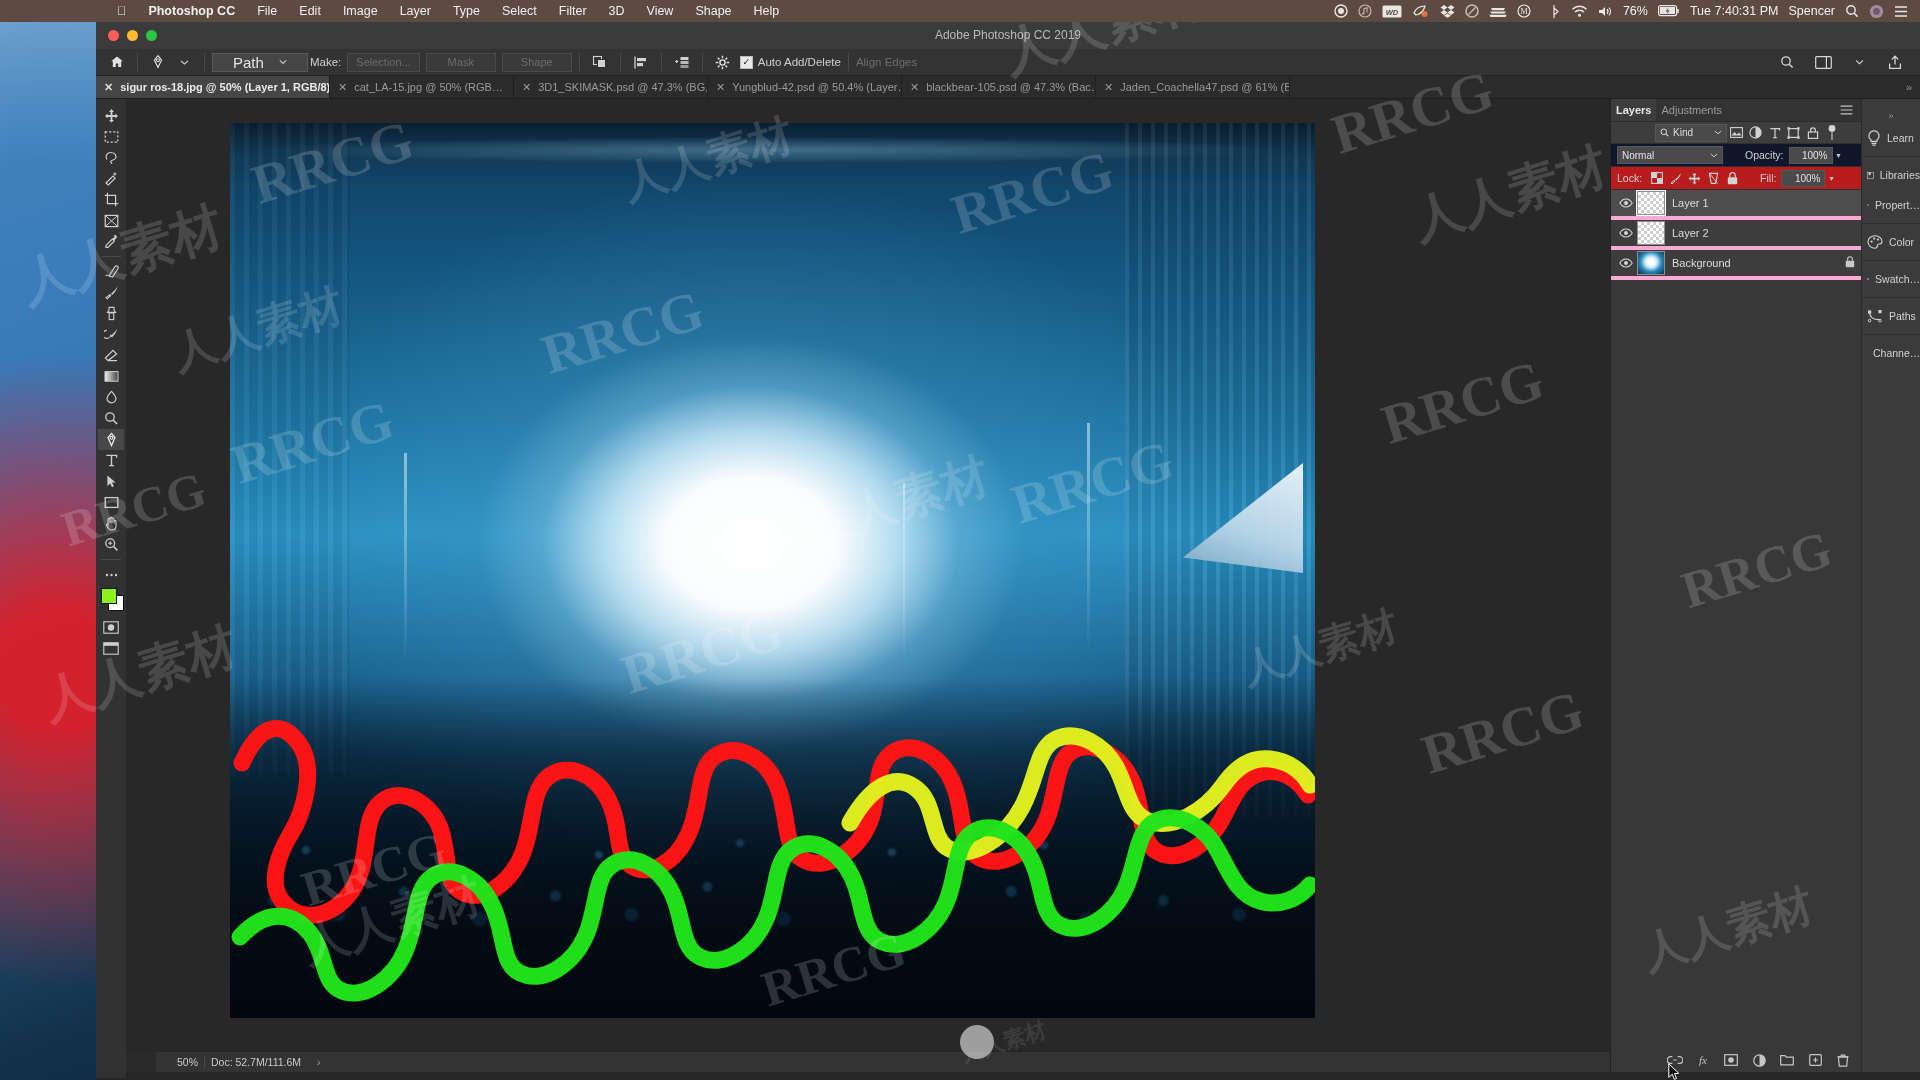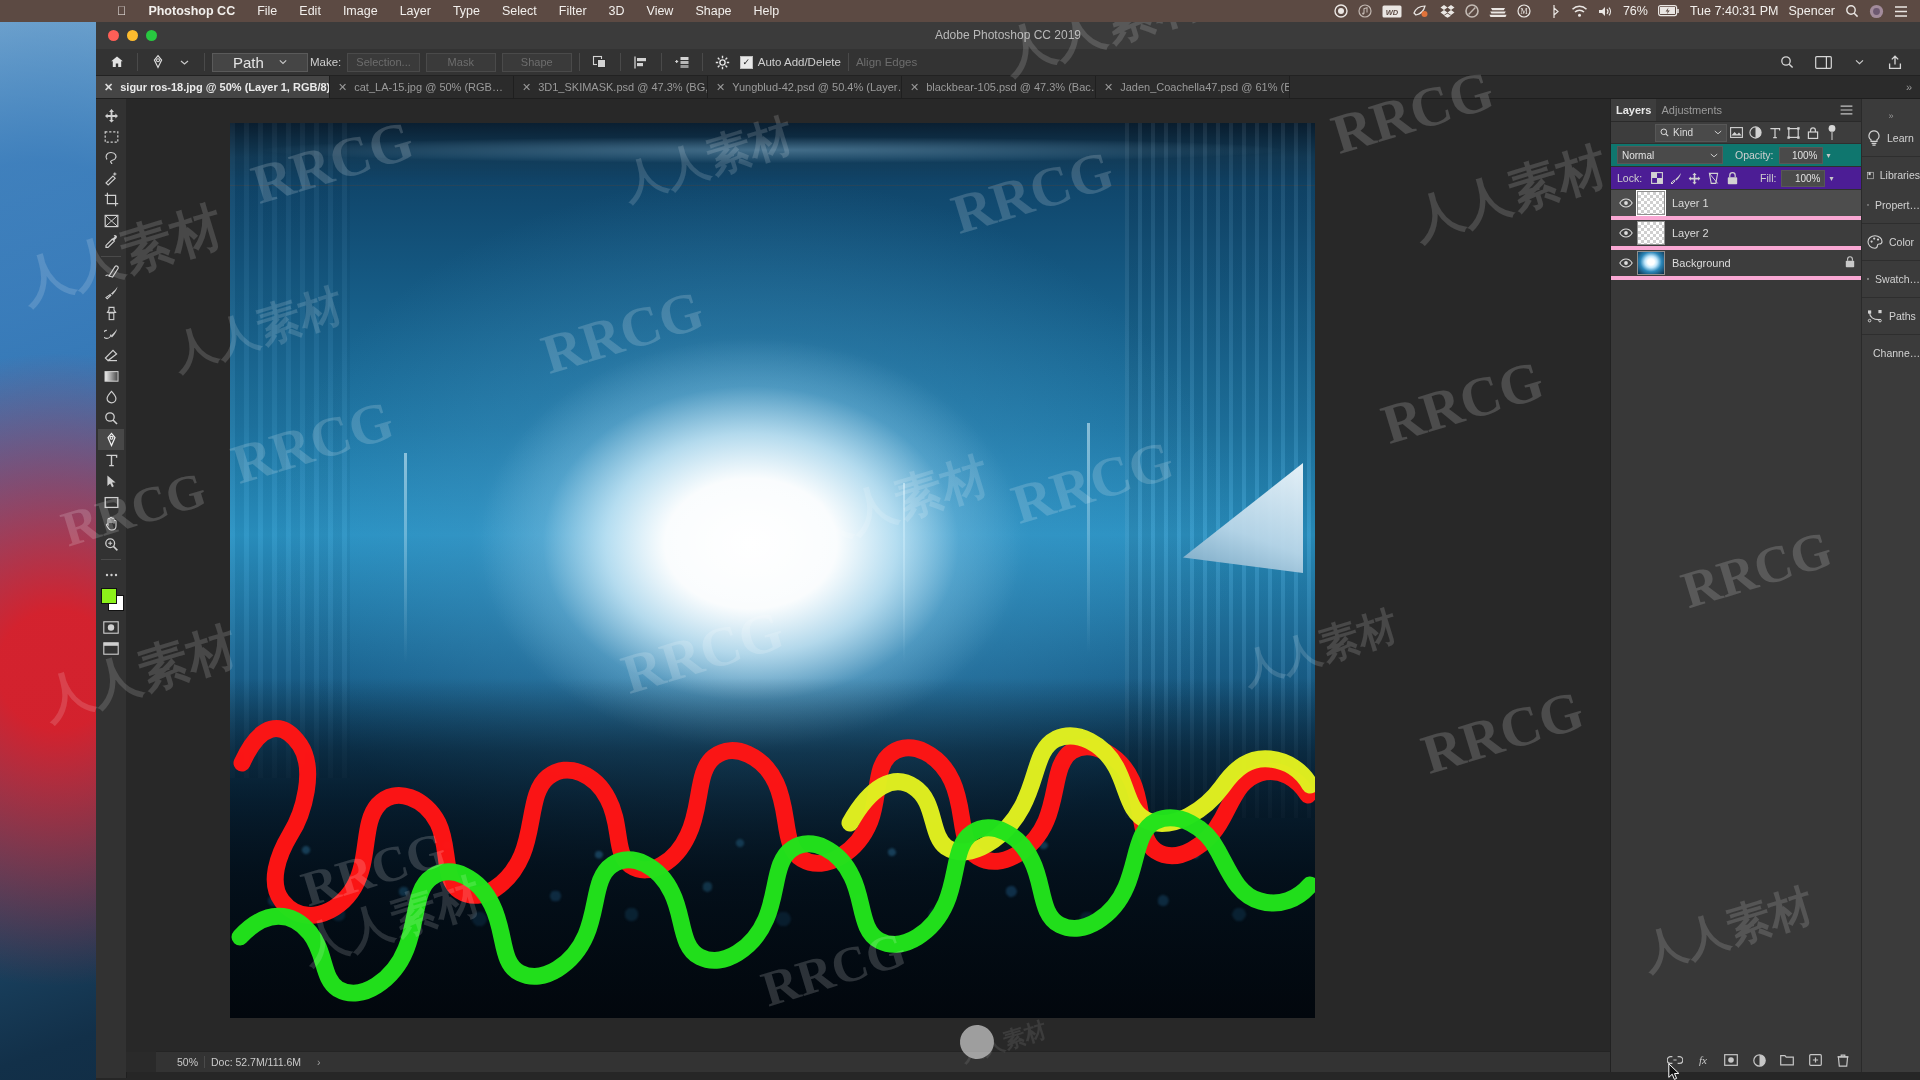"Normal" .blendrow { background: #0f766e -> #0f172a }
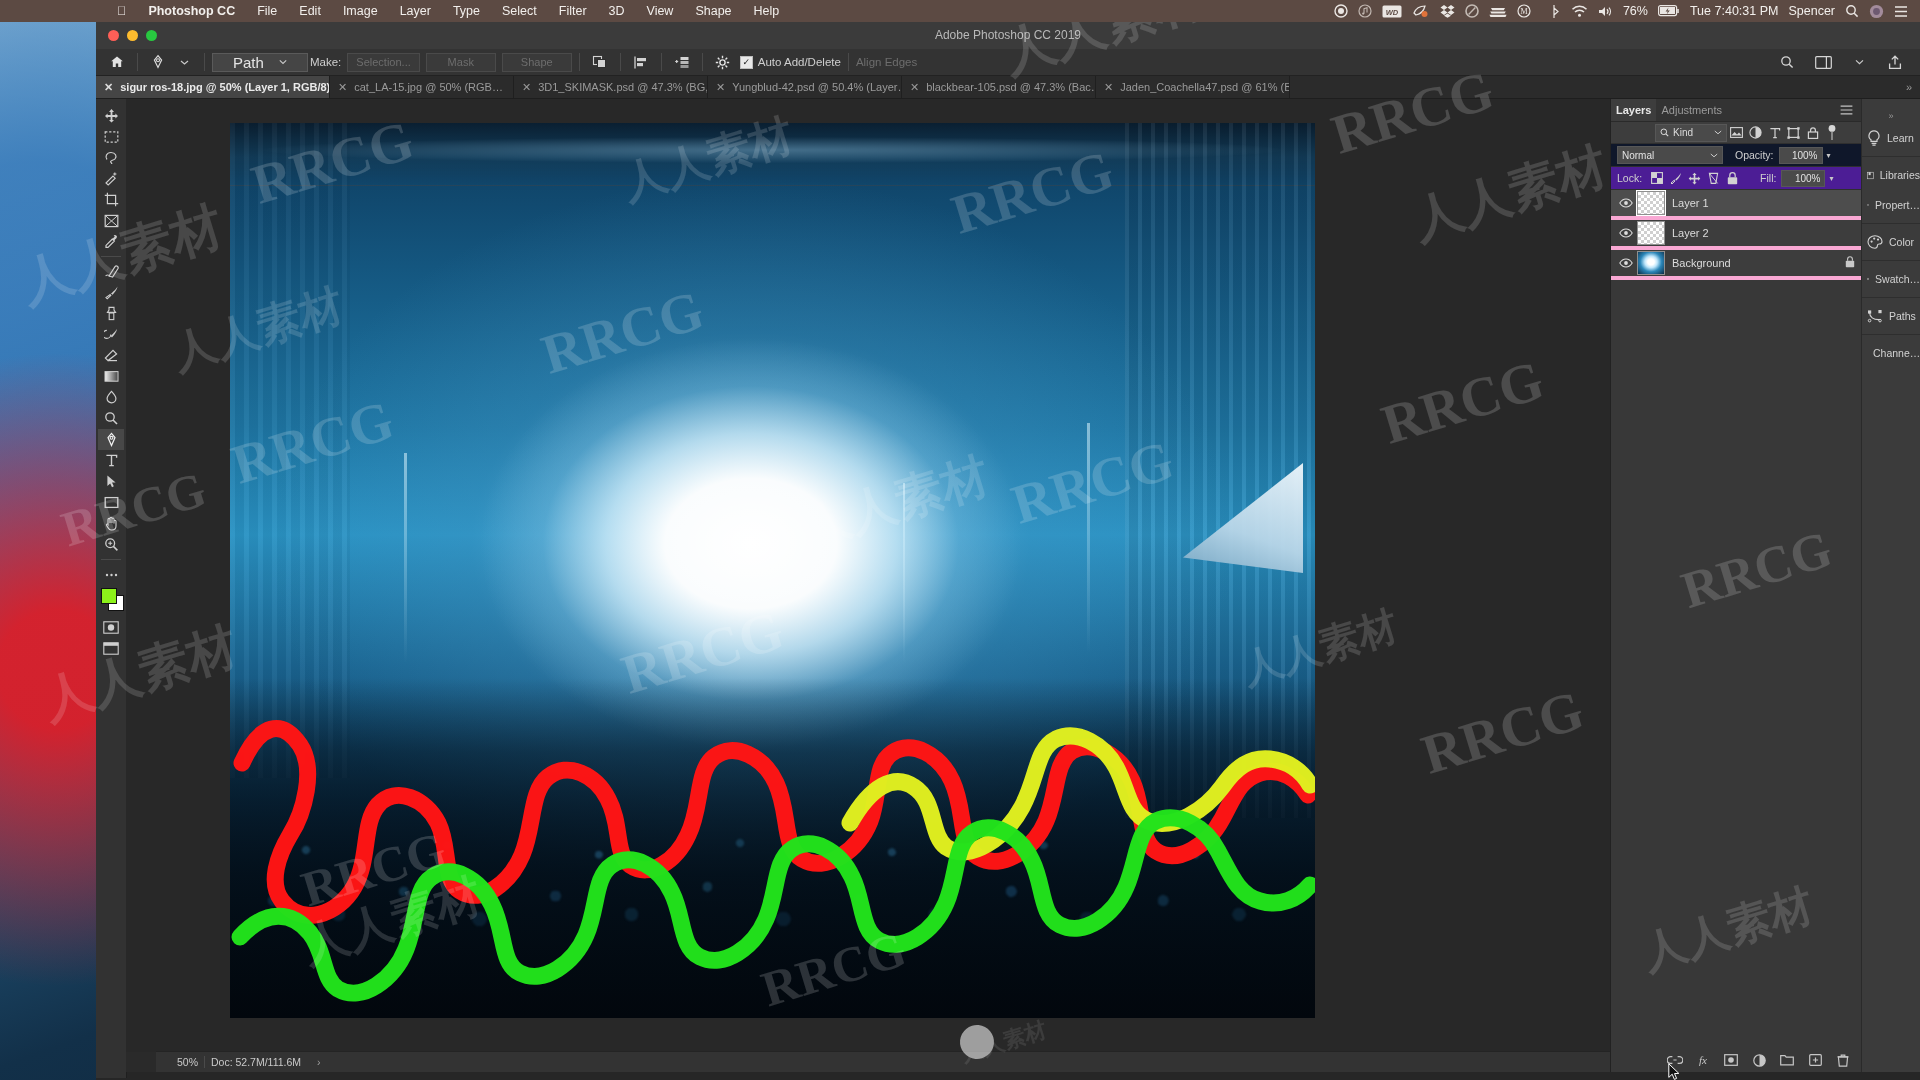"Opacity:" span { margin-left: 12px -> 22px }
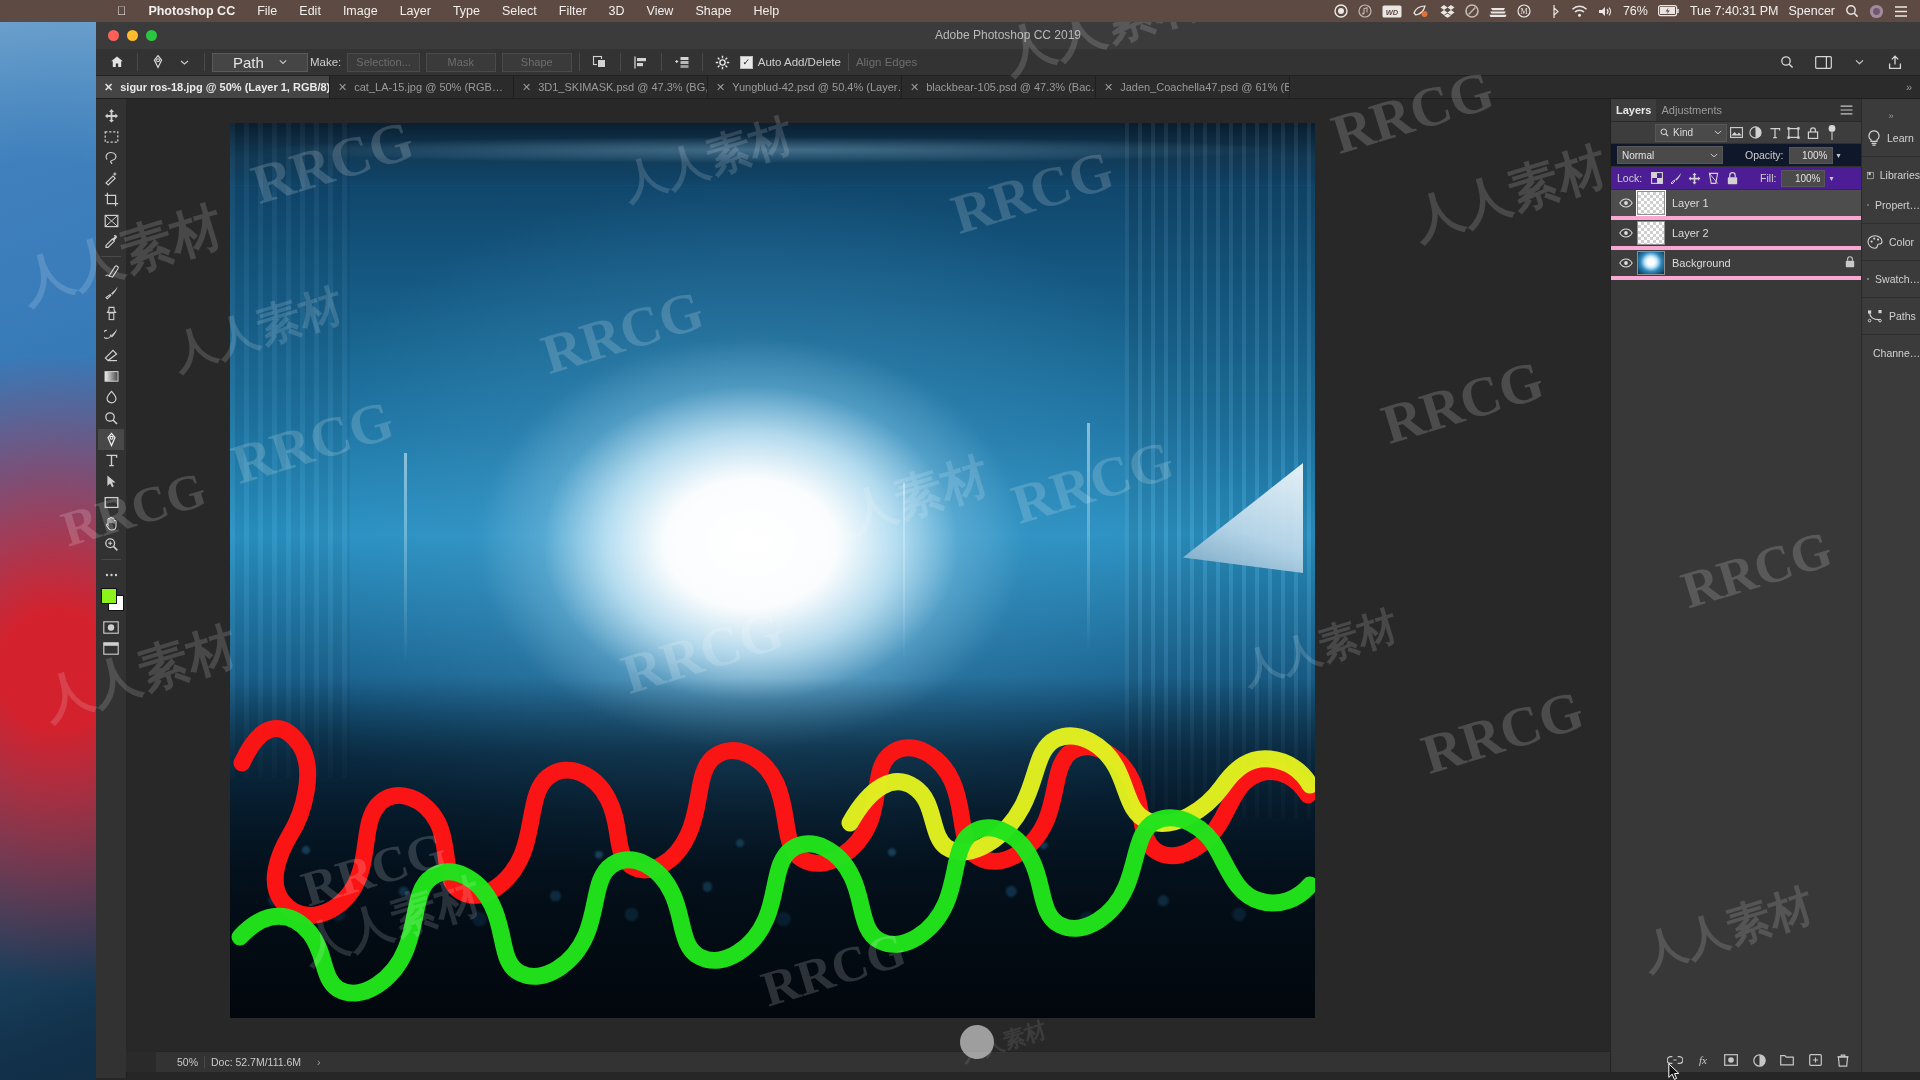"Lock:" .lockrow { background: #4c1d95 -> #b91c1c }
